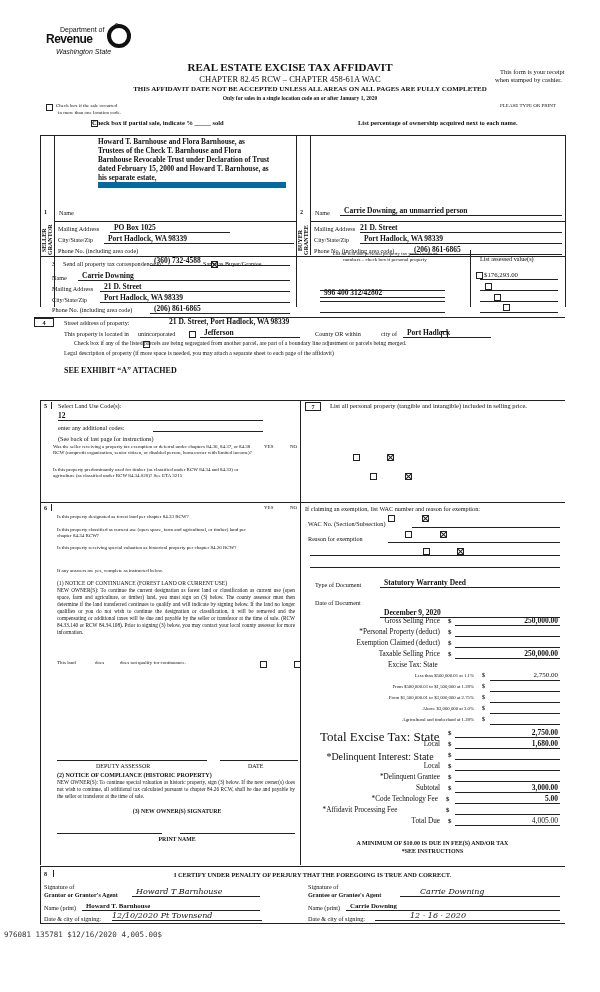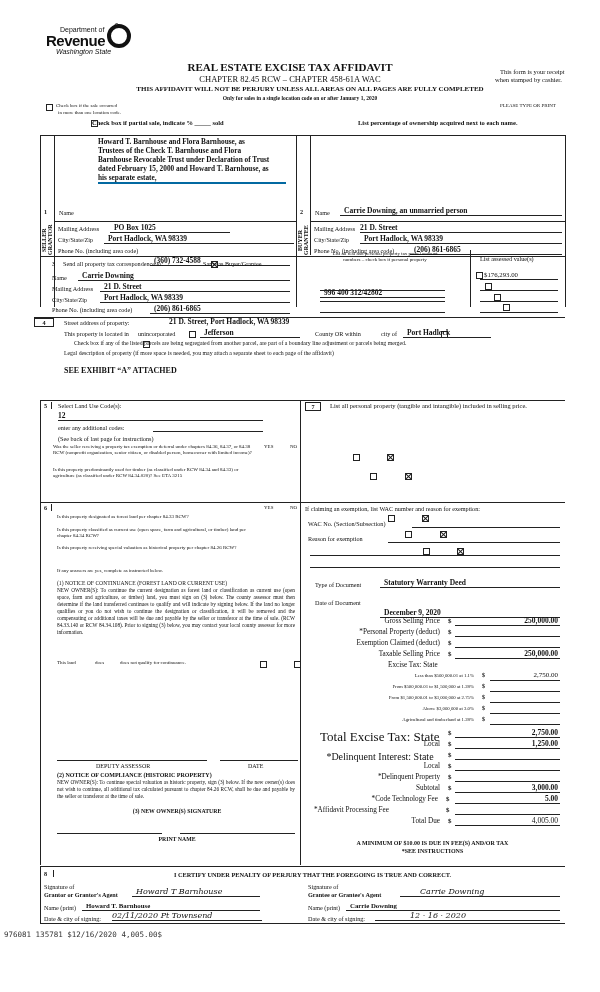"Revenue" div.abs { font-size: 15px -> 12px }
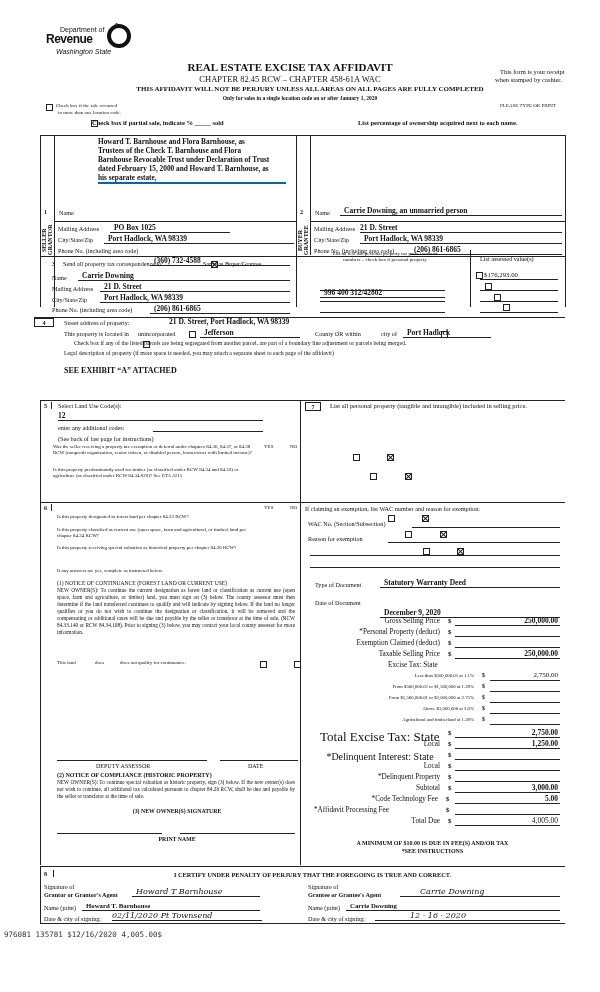"THIS AFFIDAVIT WILL NOT BE" div.abs { text: WILL NOT BE PERJURY -> DATE NOT BE ACCEPTED }
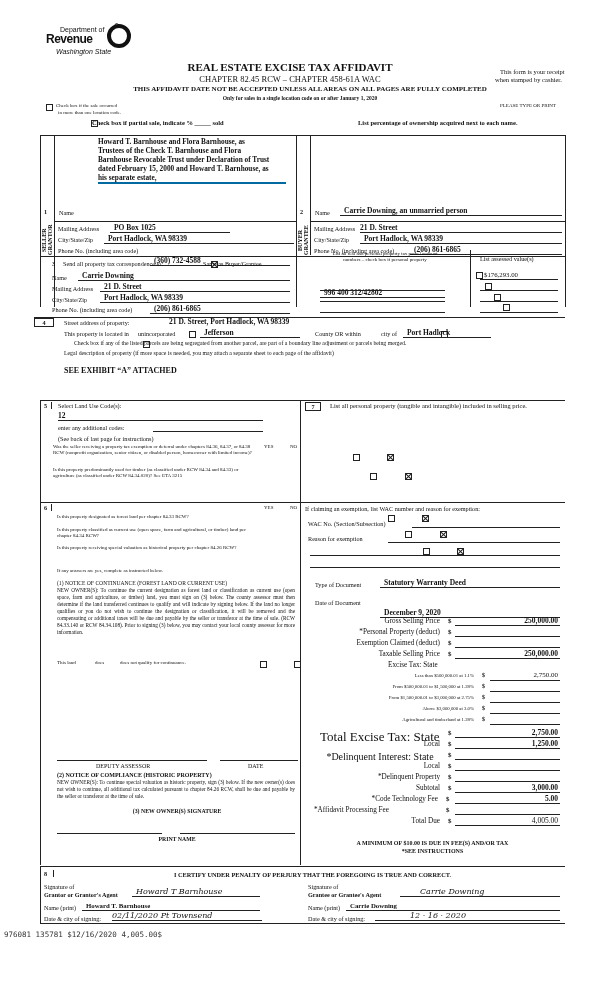"his separate estate," .hl { border-bottom: 2px solid #0369a1 -> 6px solid #0369a1 }
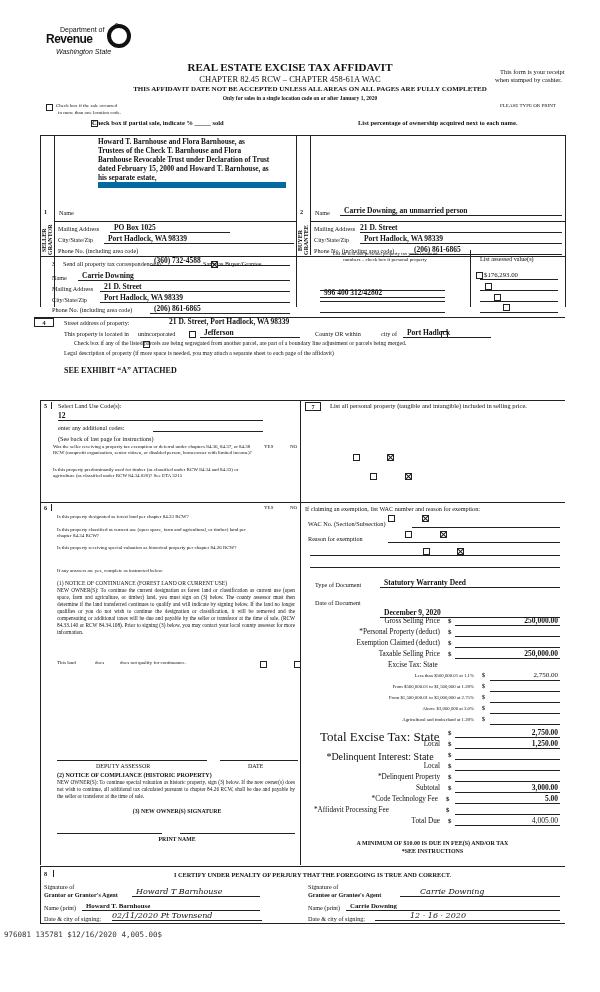"1,250.00" div.fld { text: 1,250.00 -> 1,680.00 }
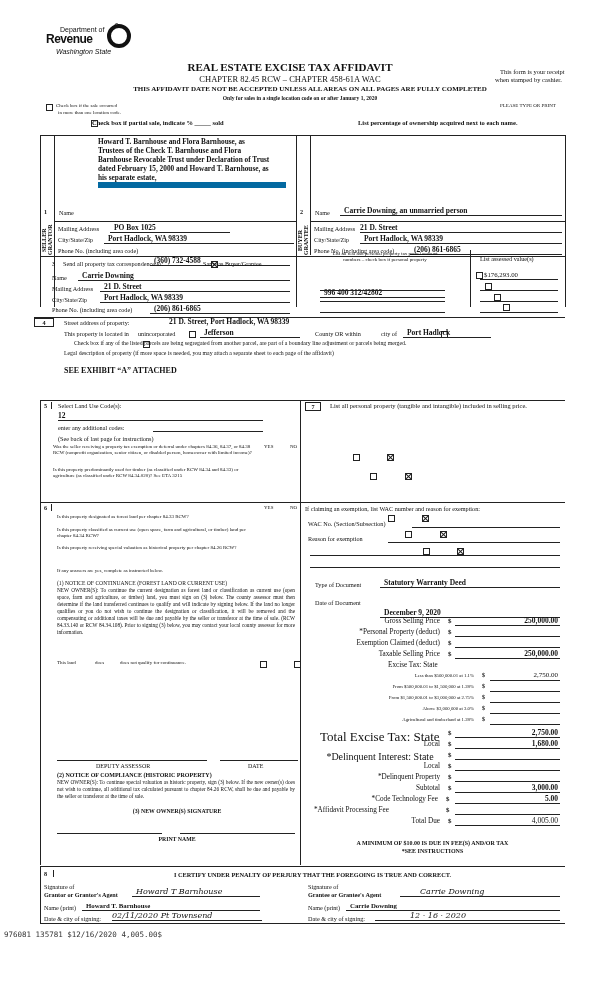"*Delinquent Property" div.lbl { text: Property -> Grantee }
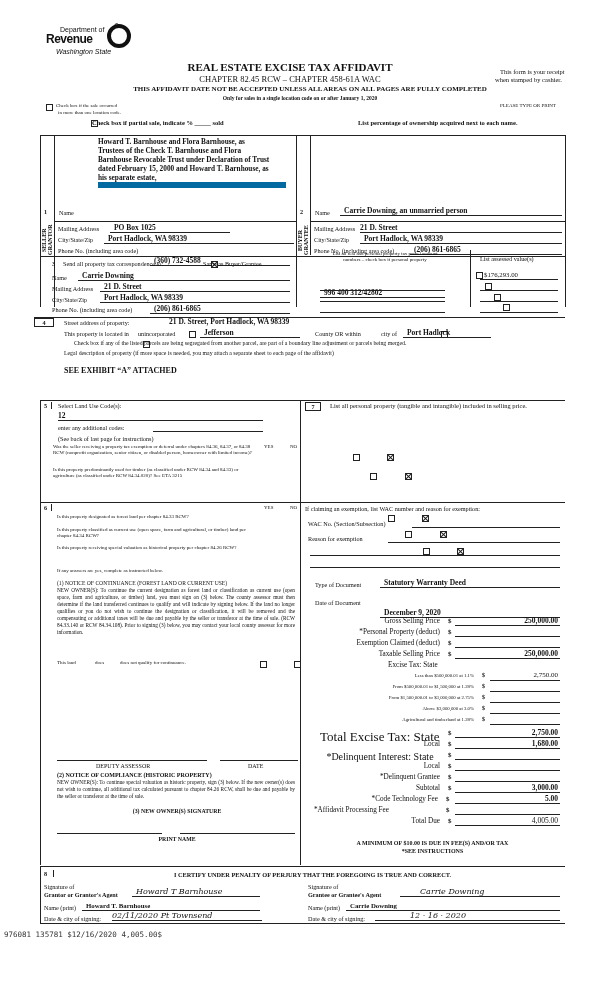"*Affidavit Processing Fee" div.lbl { left: 314px -> 296px; text-align: left -> center }
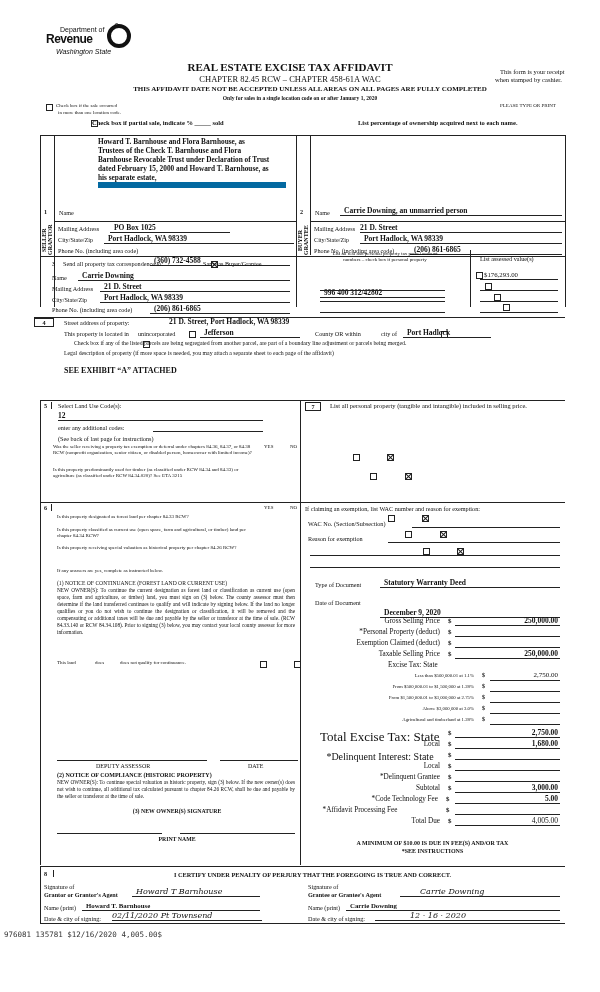"02/11/2020 Pt Townsend" div.fld { text: 02/11/2020 -> 12/10/2020 }
